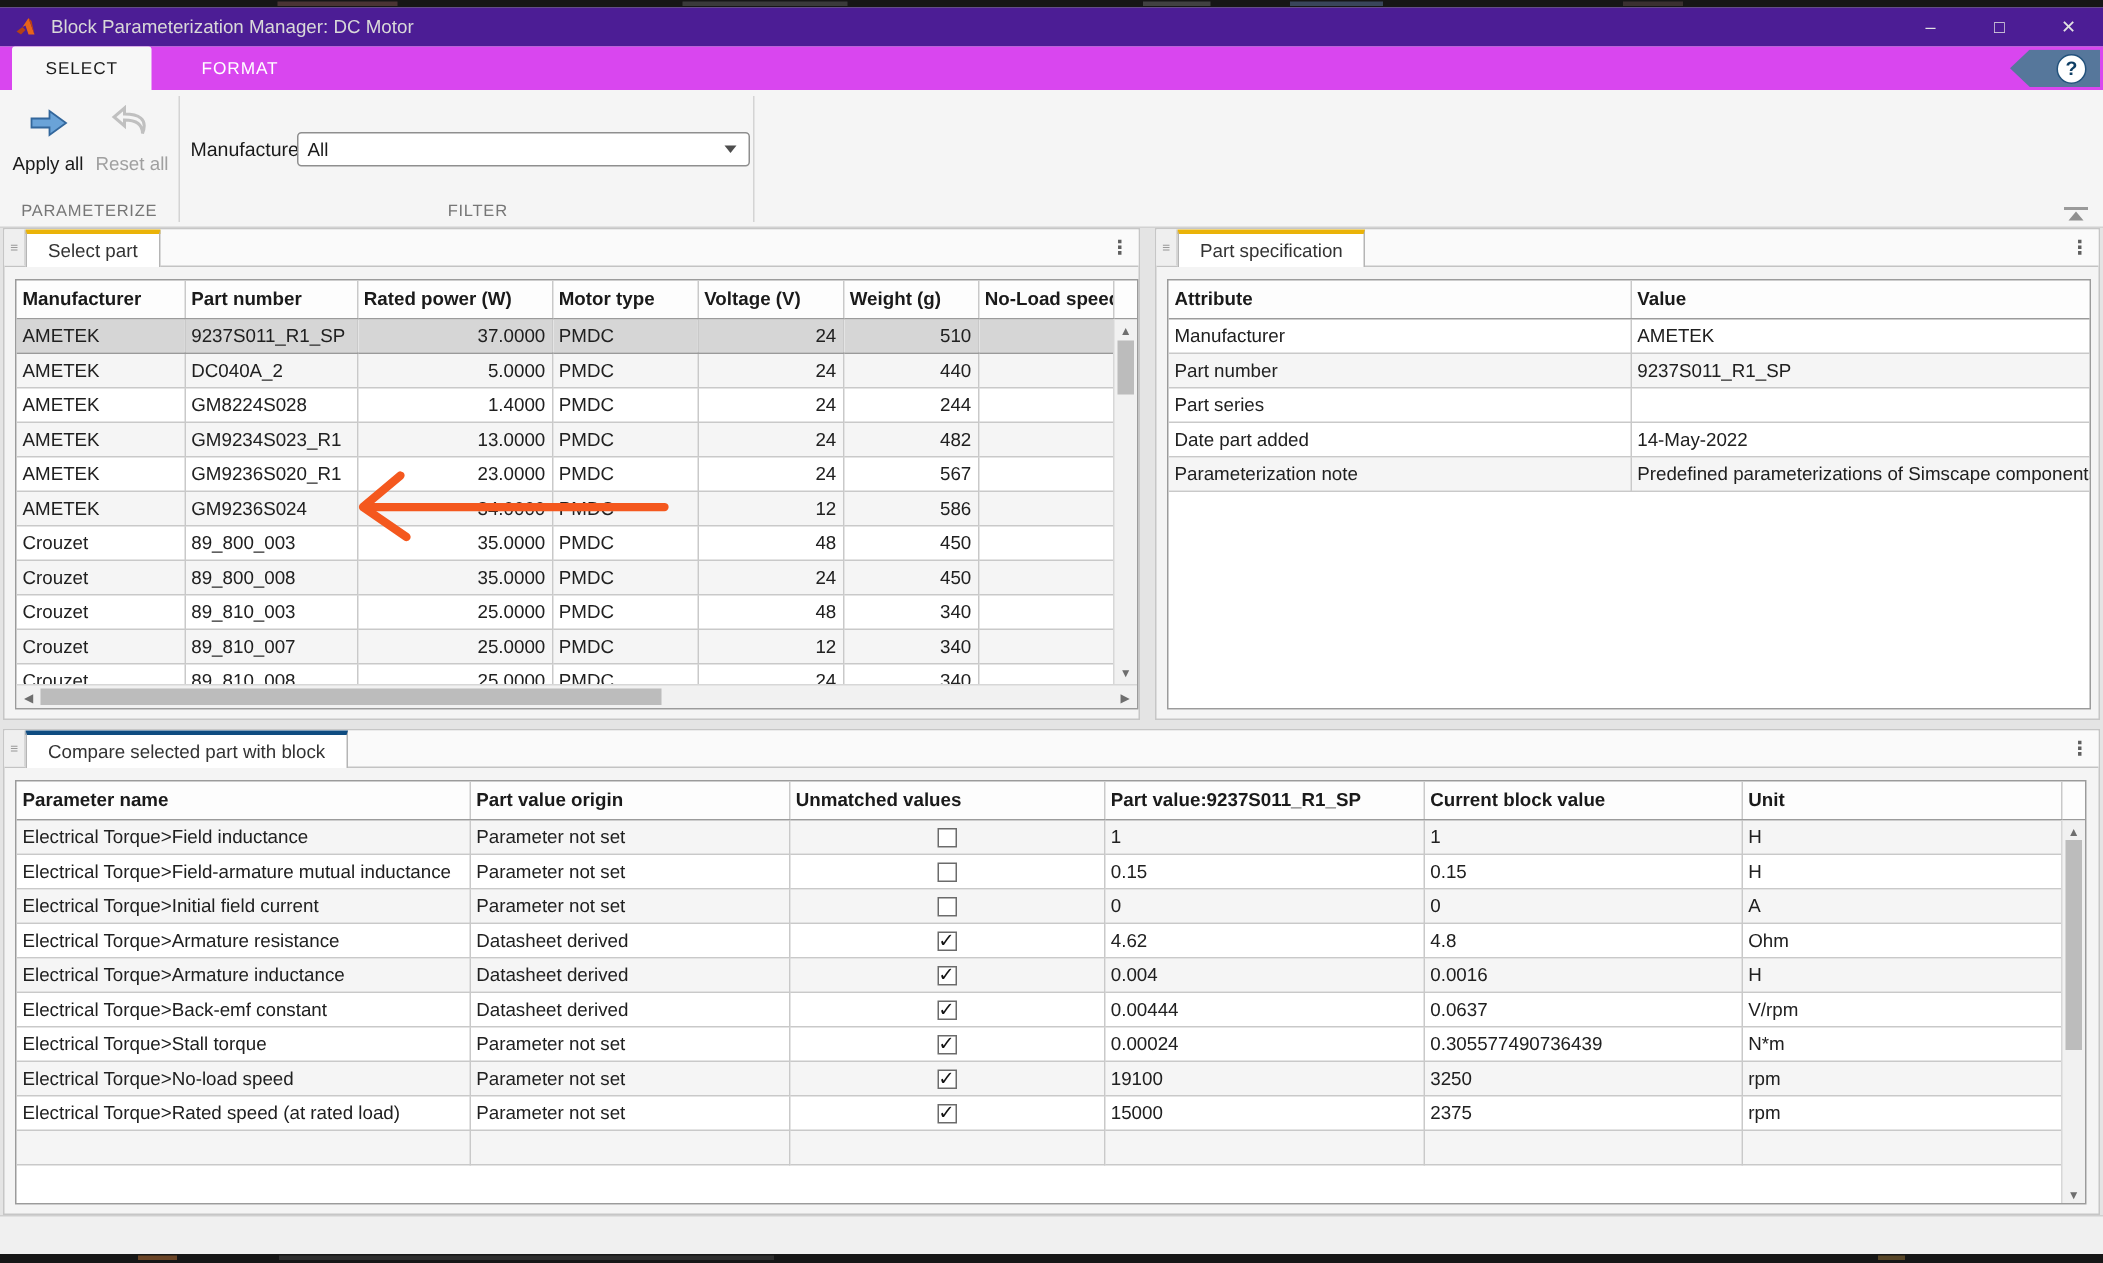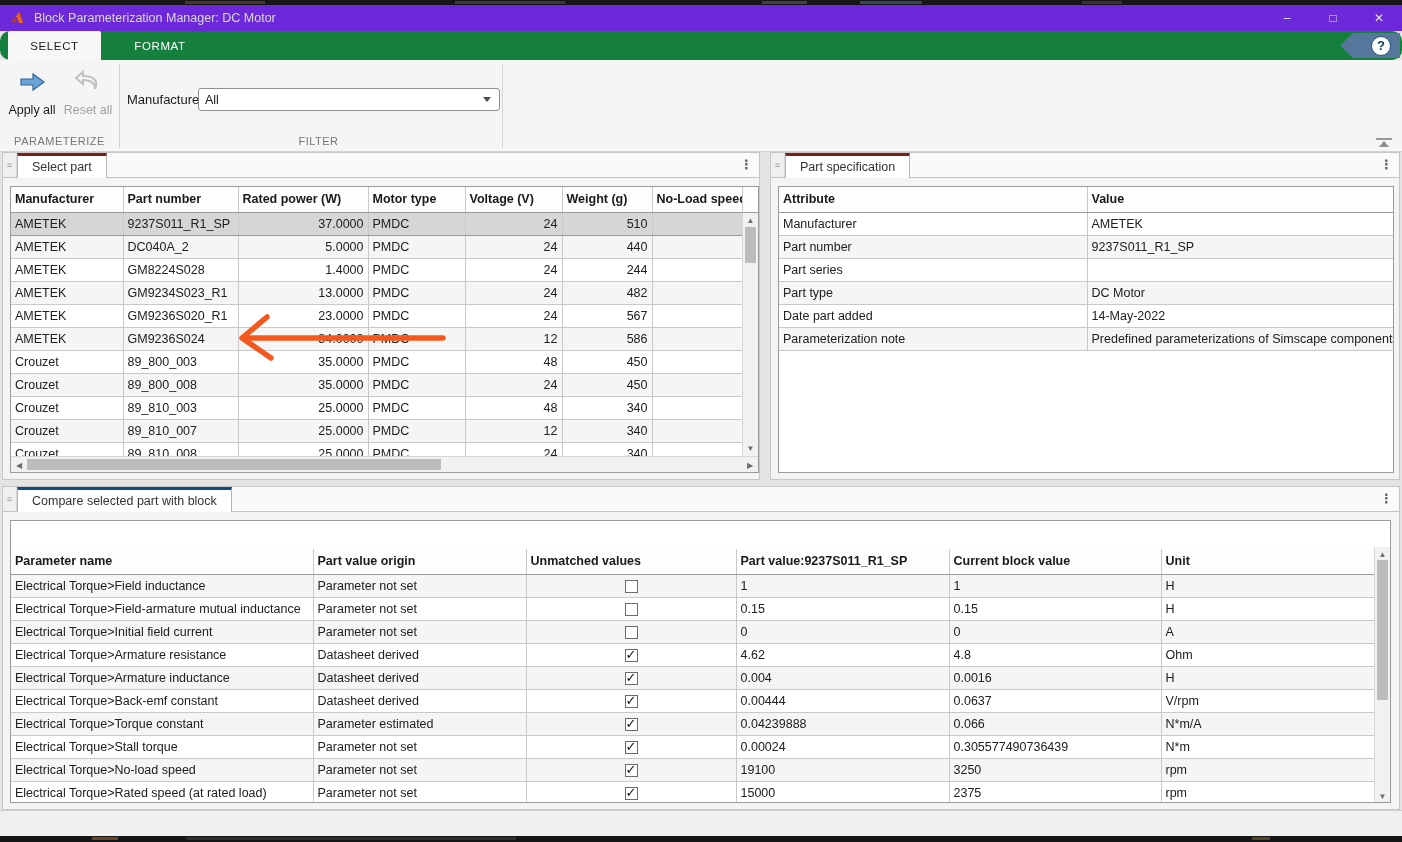"Block Parameterization Manager: DC Motor" .titlebar { background: #6d28d9 -> #4c1d95 }
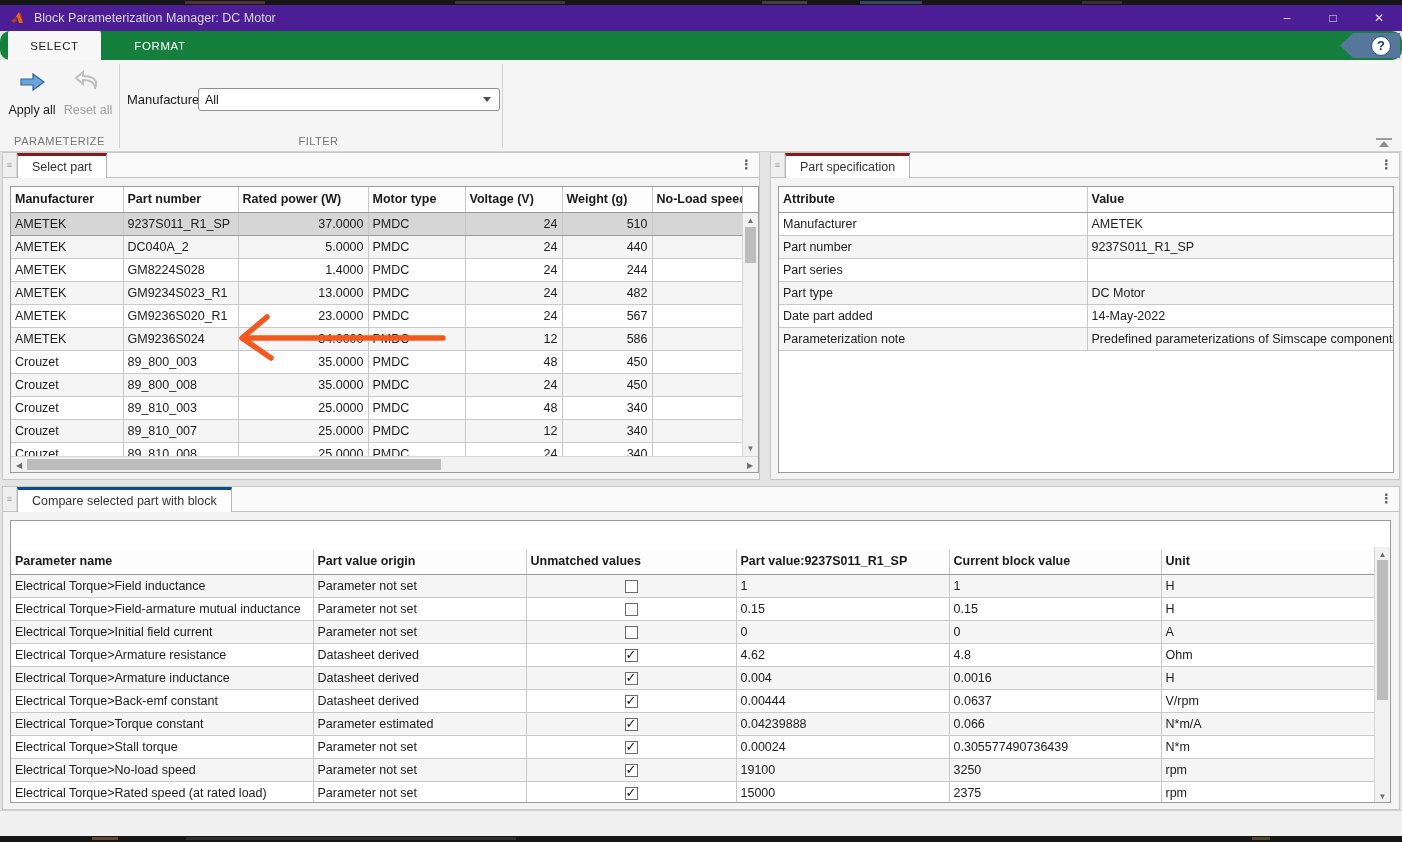"SELECT" .ribbon-tabs { background: #15803d -> #d946ef; border-radius: 10px -> none }
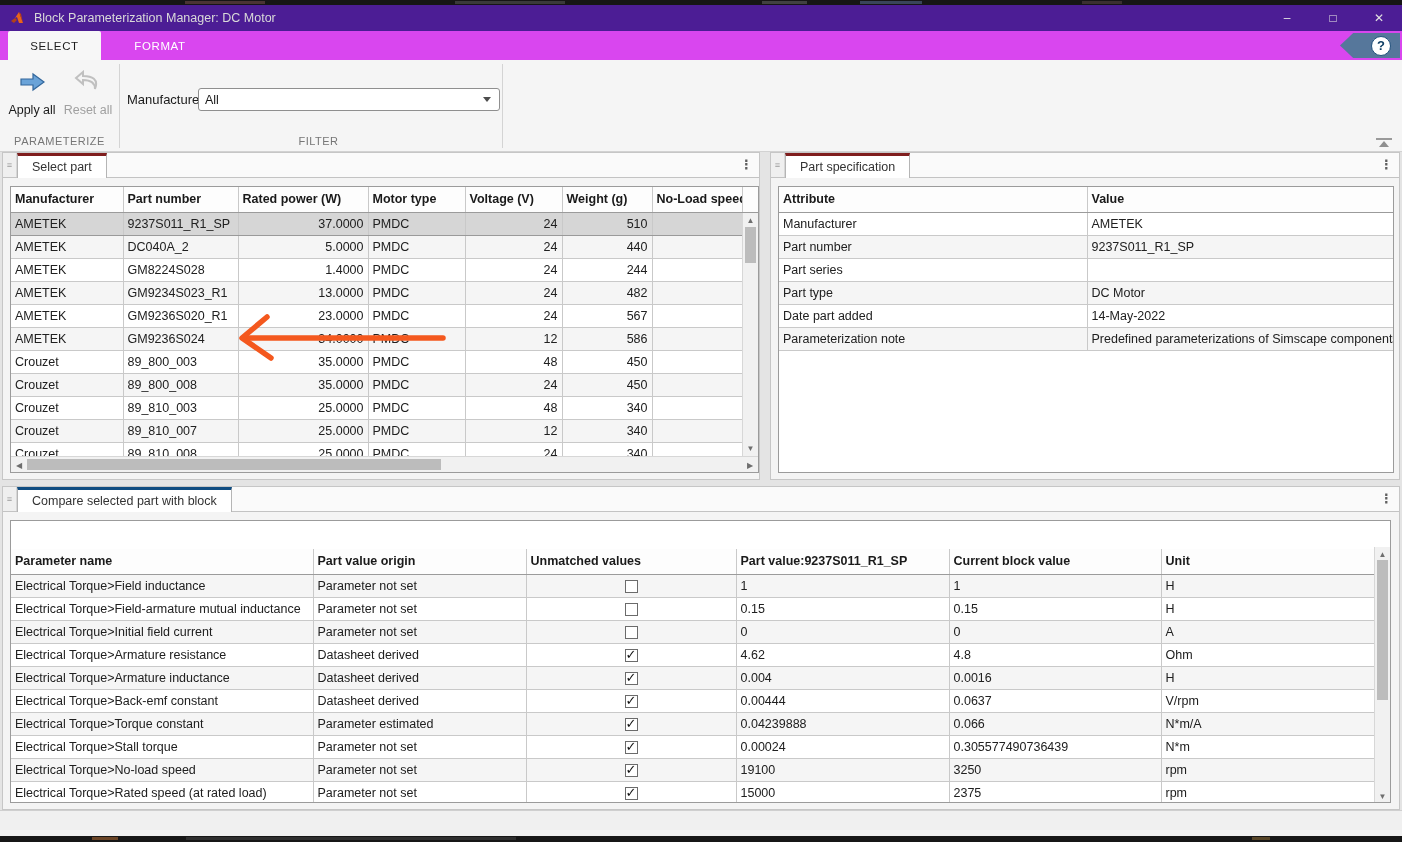"Select part" .ptab.nofocus { border-top: 3px solid #7f1d1d -> 3px solid #eab308 }
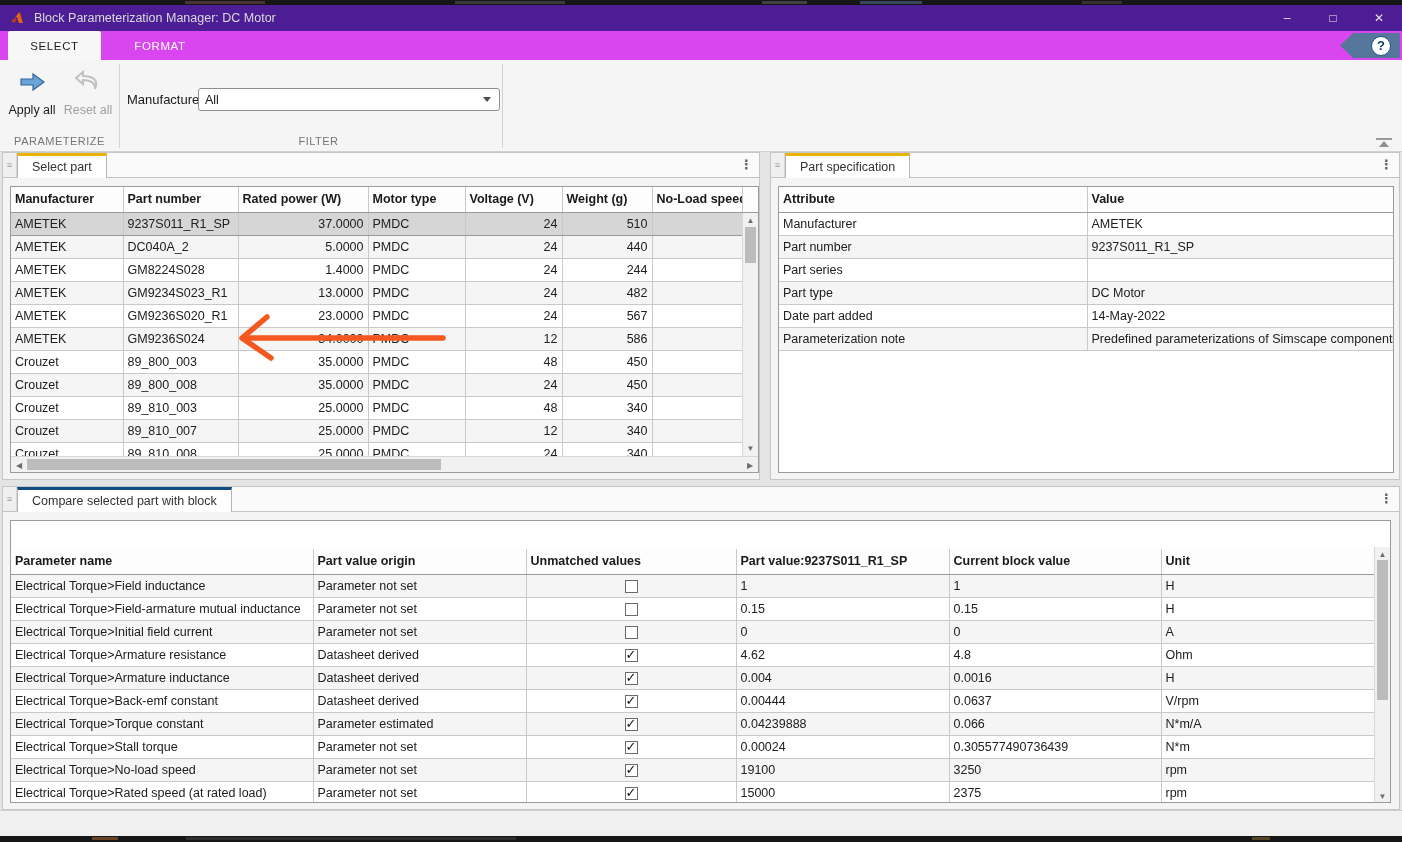"Part type" tr.even { html: <tr> <td>Part type</td> <td>DC Motor</td> </tr> -> none }
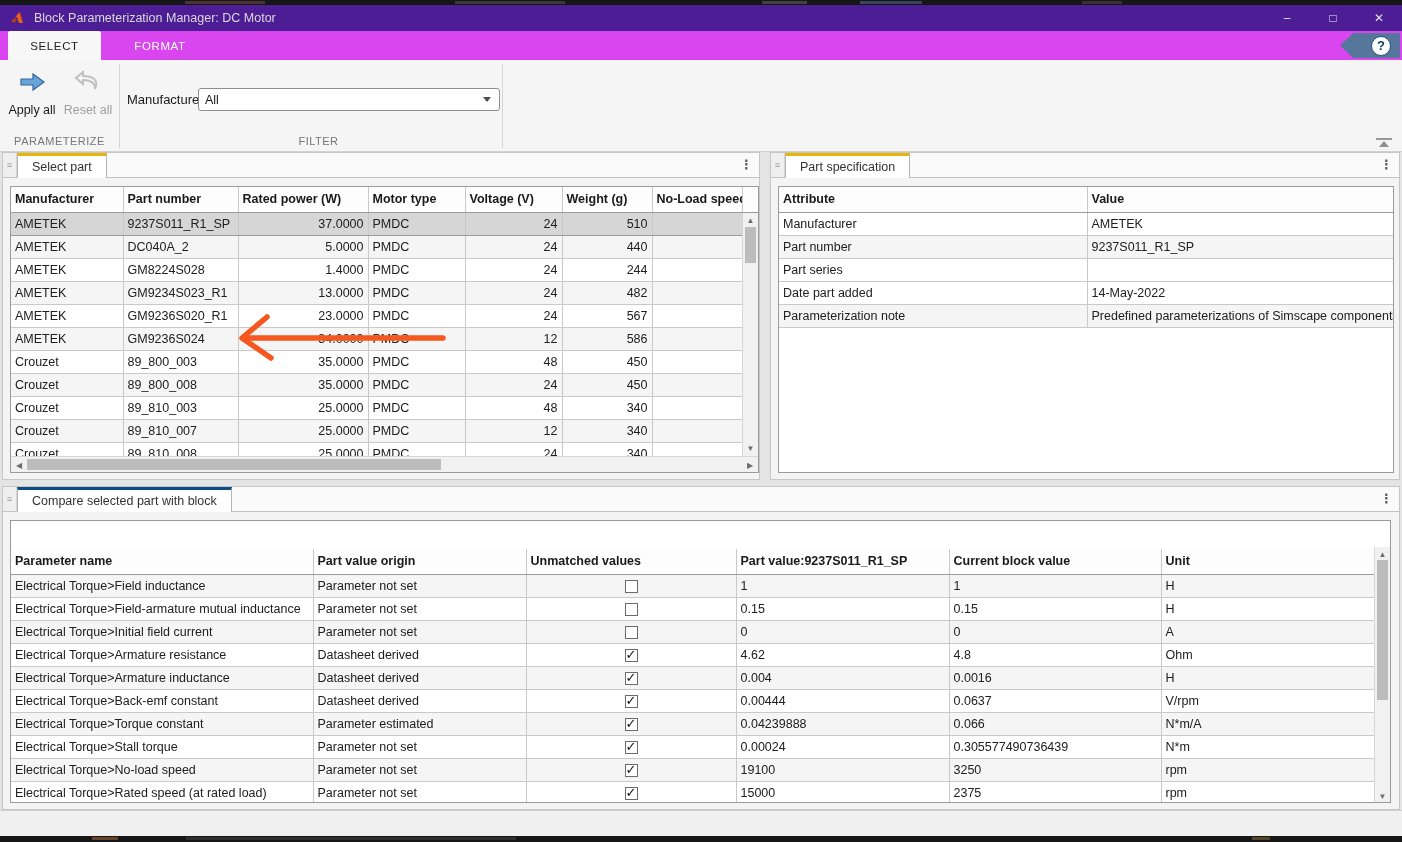"Parameter name" table.grid { margin-top: 28px -> none }
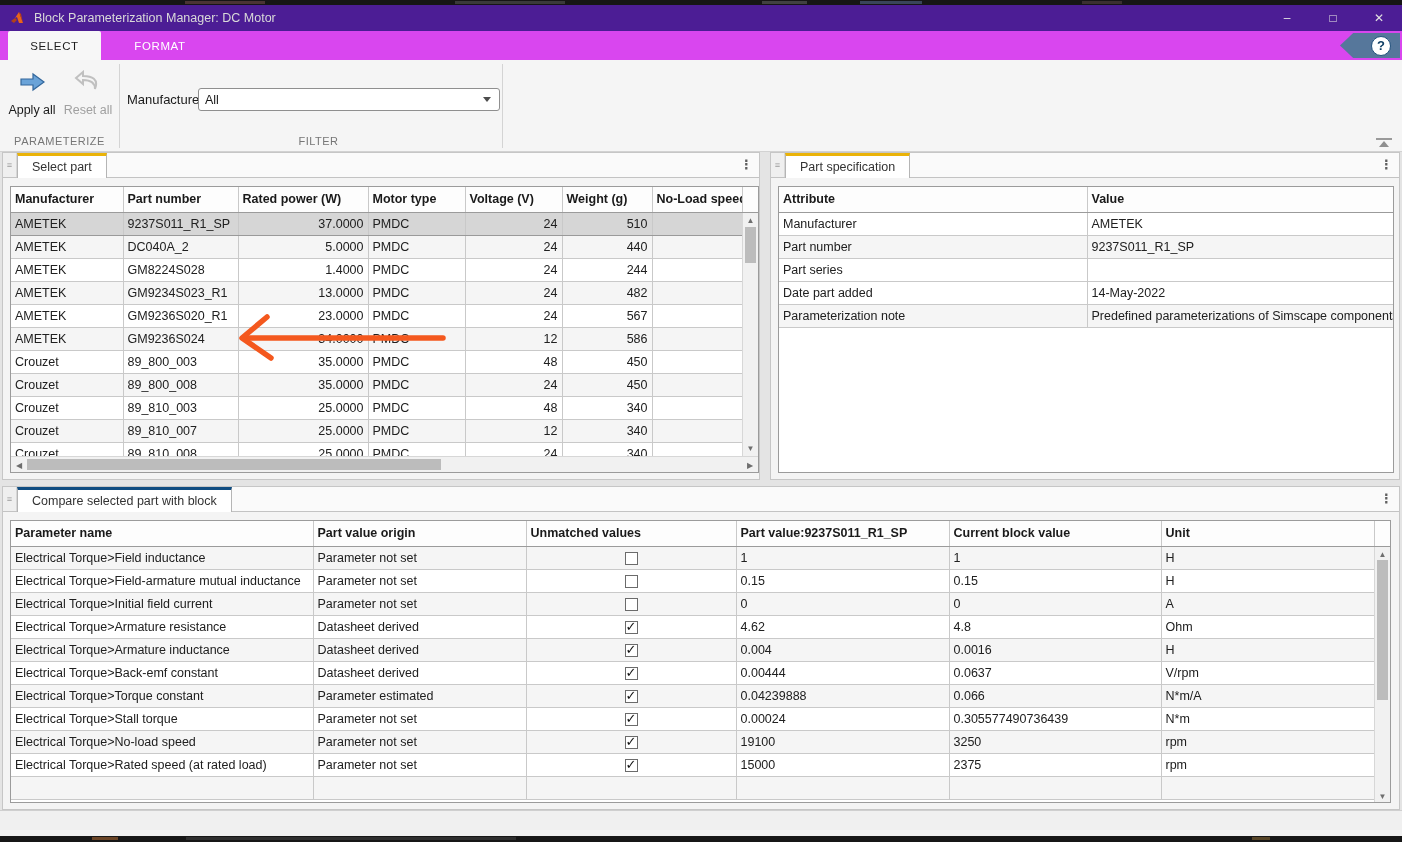"Electrical Torque>Torque constant" tr.even { html: <tr> <td>Electrical Torque&gt;Torque constant</td> <td>Parameter estimated</td> <td><span></span></td> <td>0.04239888</td> <td>0.066</td> <td>N*m/A</td> <td></td> </tr> -> none }
